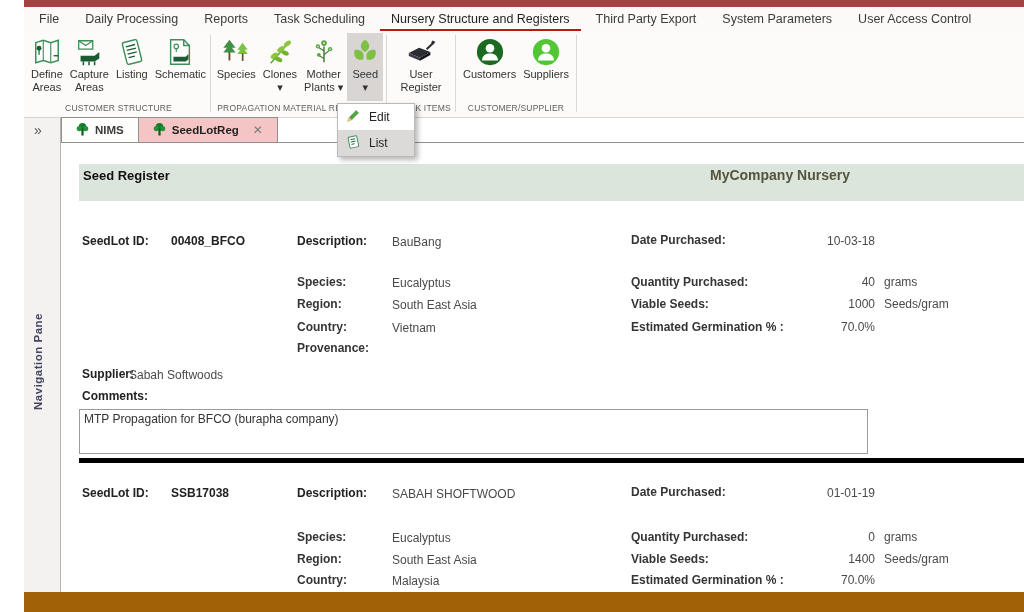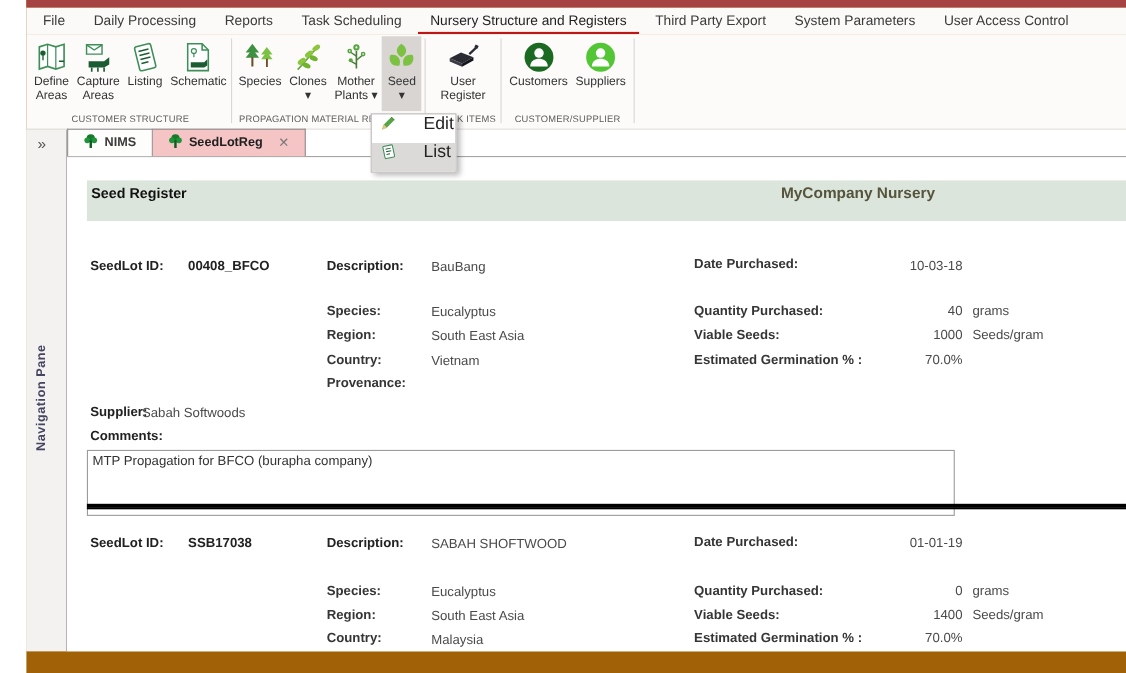"Edit" .dd-item { align-items: flex-start -> center; font-size: 16px -> 12px; gap: 24px -> 8px }
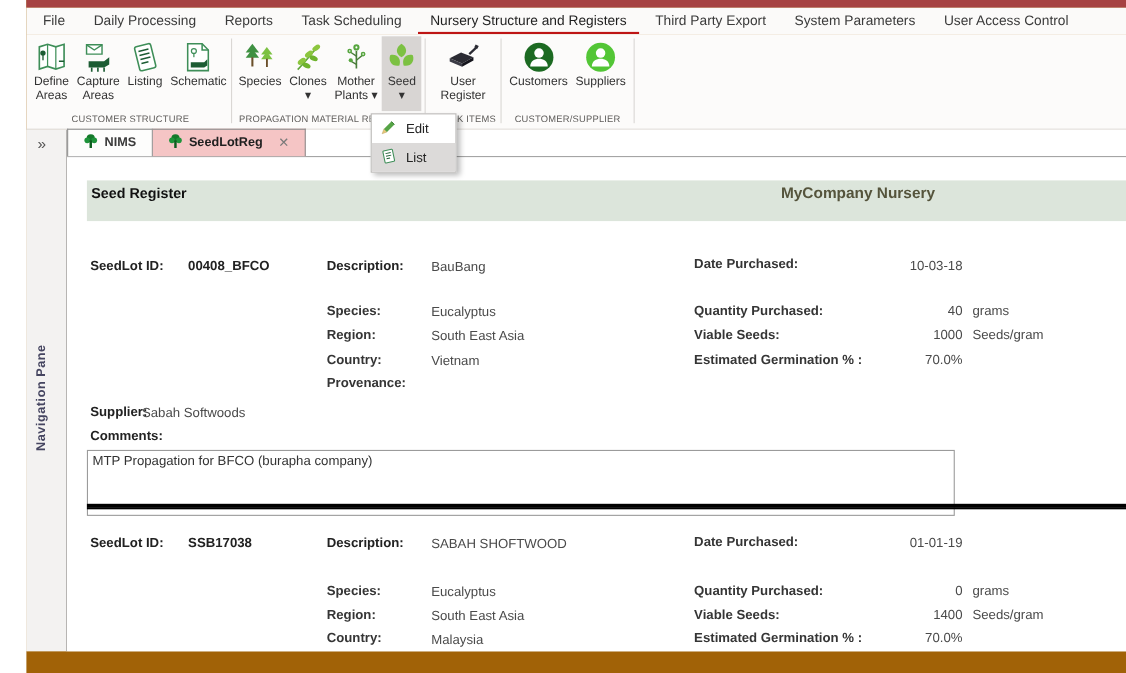"MTP Propagation for BFCO (burapha" .comments-box { height: 60px -> 45px }
